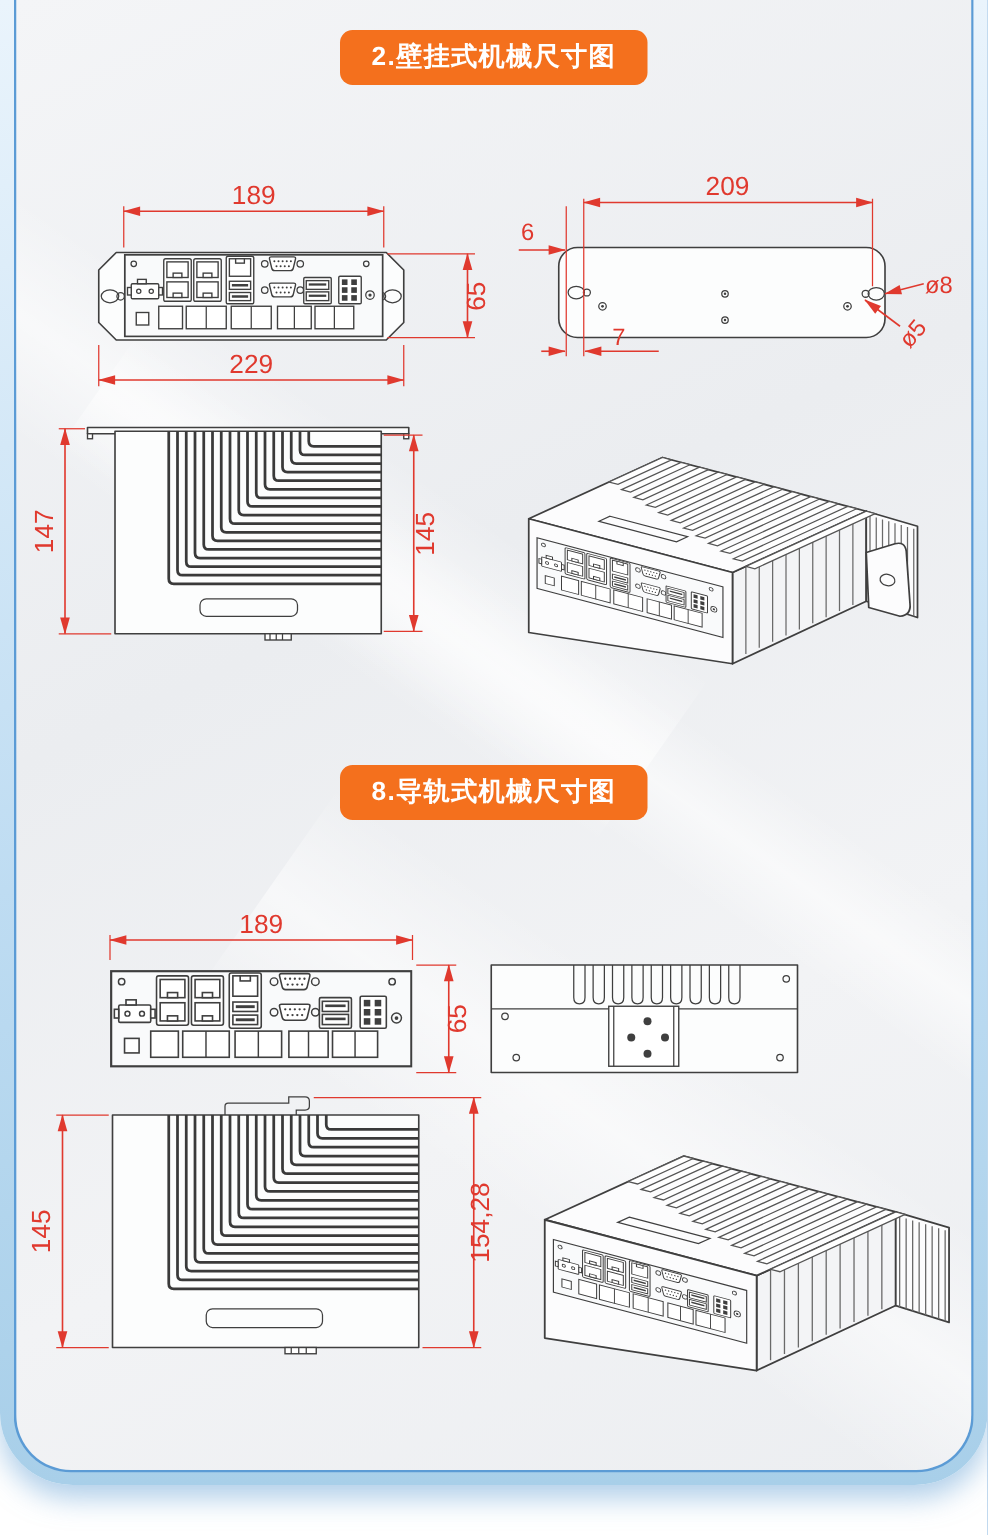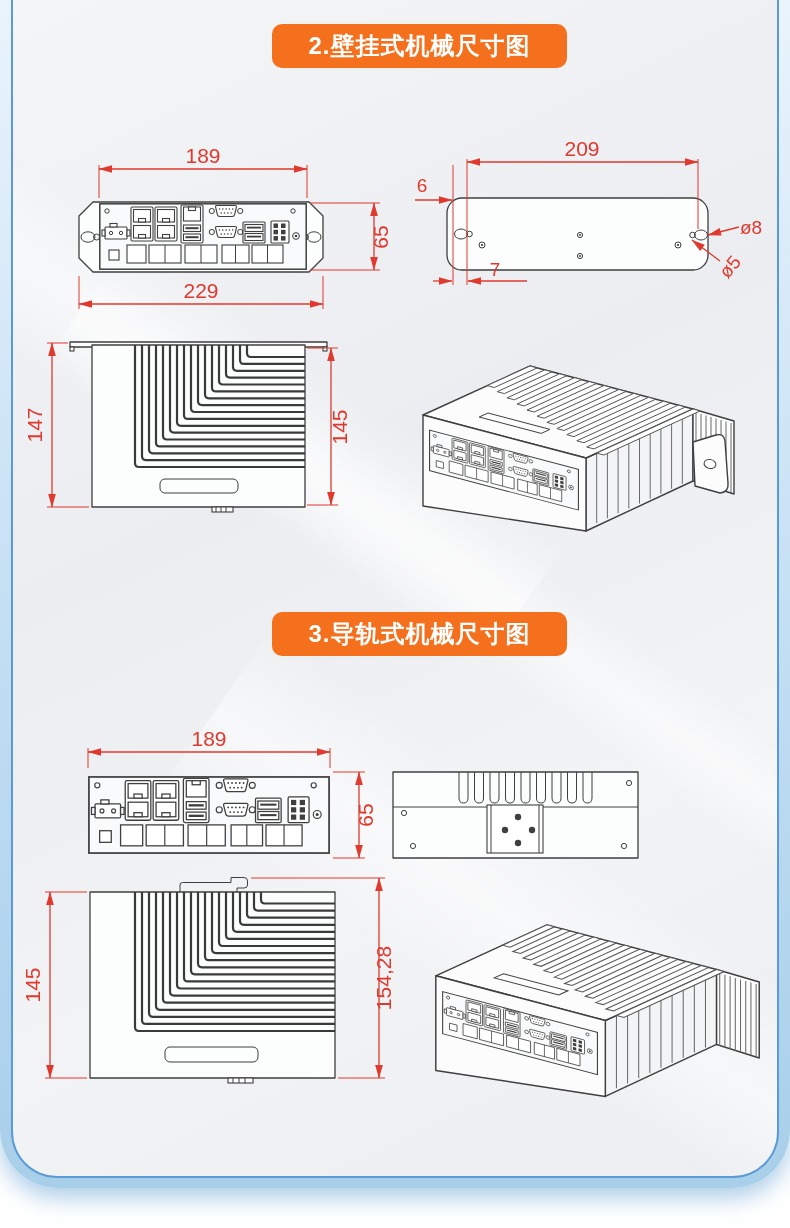"2.壁挂式机械尺寸图" .badge { font-size: 24px -> 21px; width: 295px -> 246px }
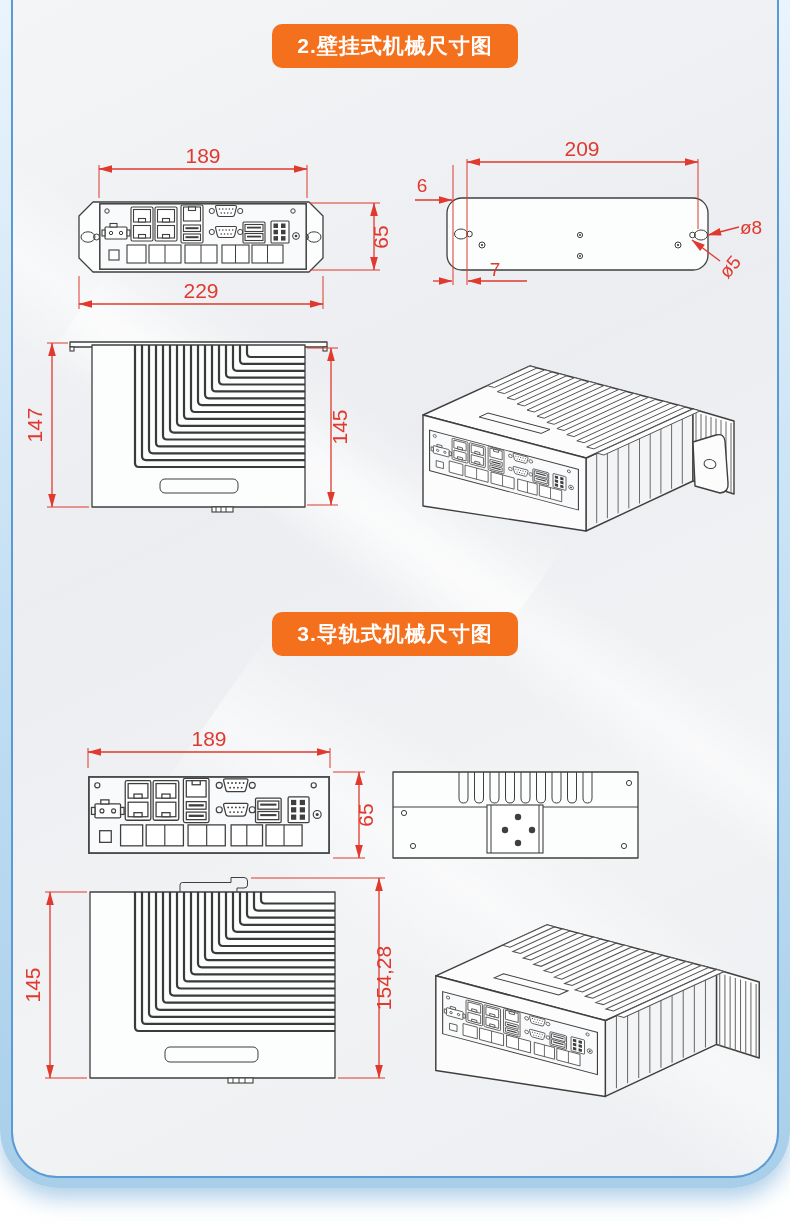"3.导轨式机械尺寸图" span { text: 3 -> 8 }
